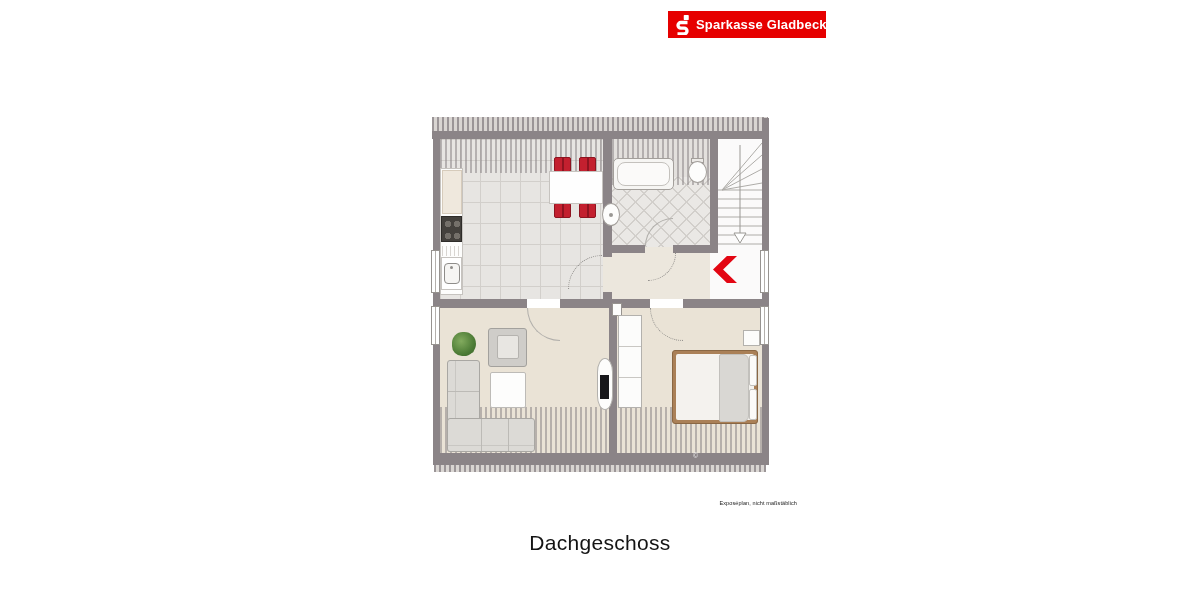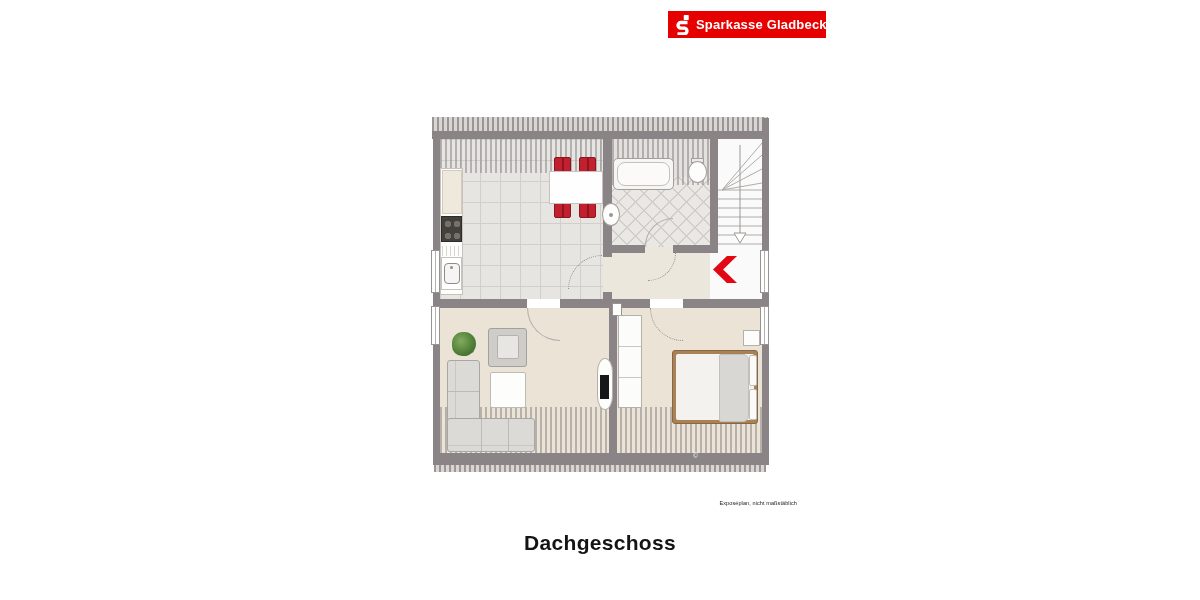"Dachgeschoss" .floor-title { font-weight: 700 -> 400 }
